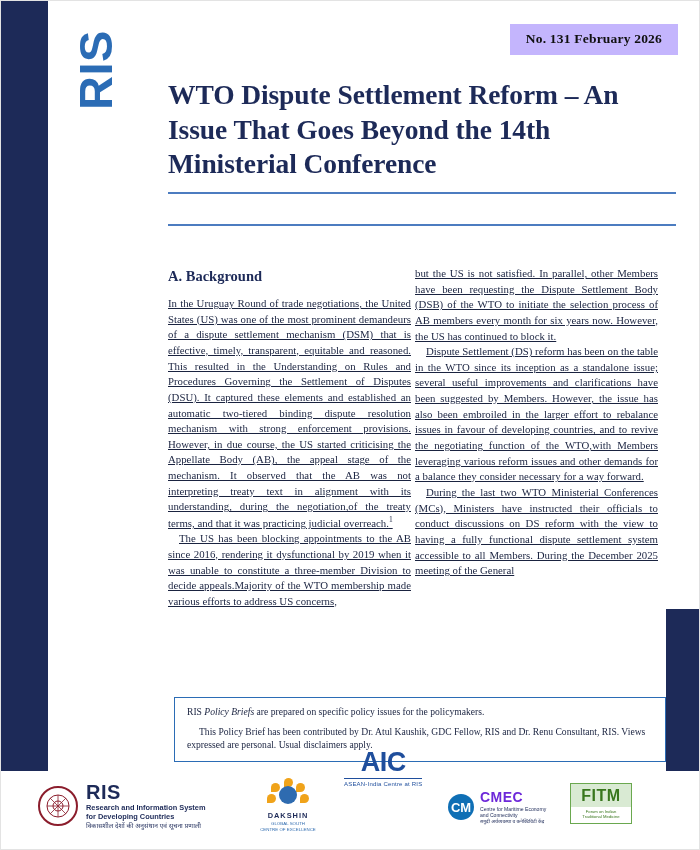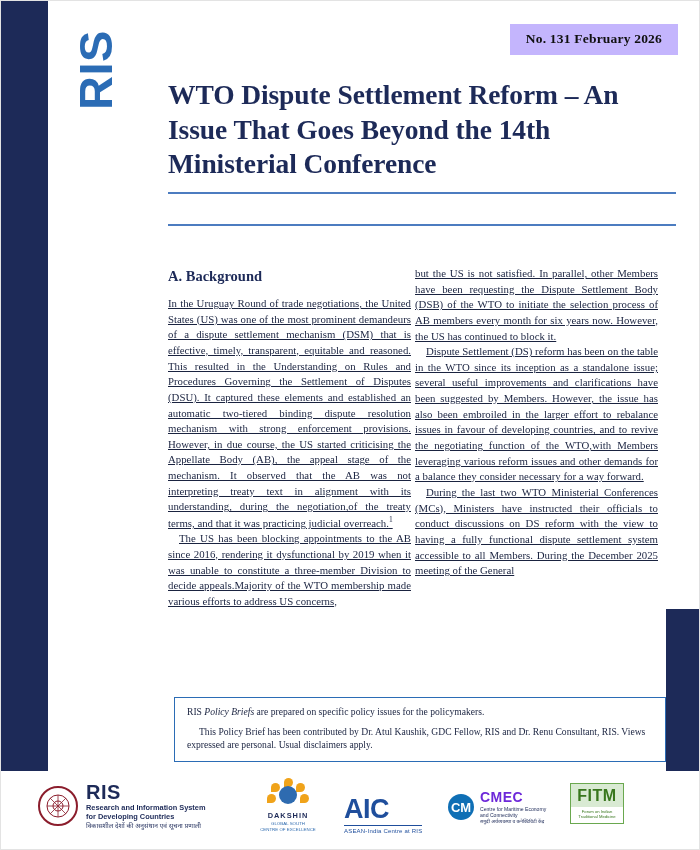"AIC" .aic-logo { text-align: none -> center; top: 797px -> 750px }
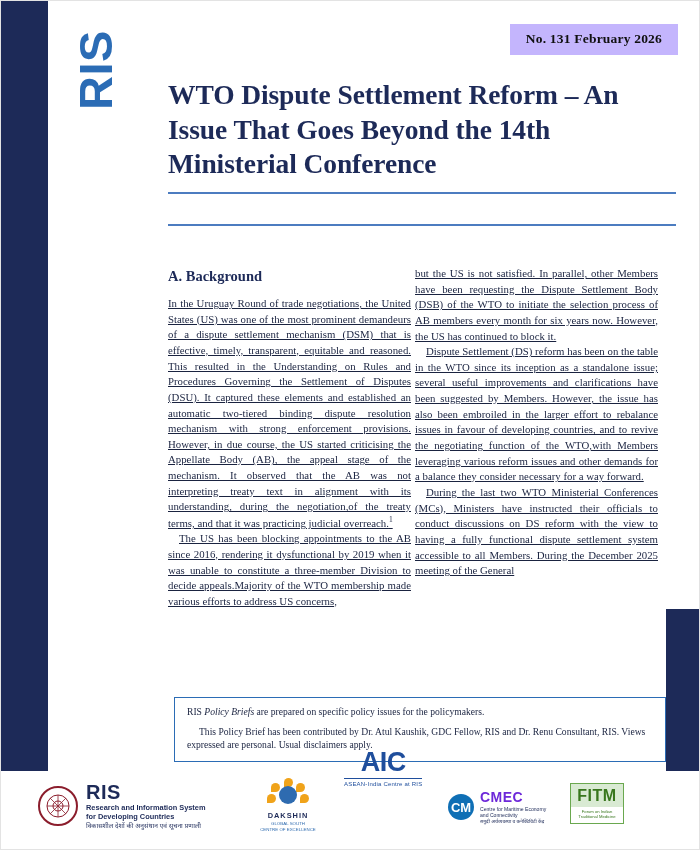"FITM" .fitm-logo { width: 54px -> 62px }
